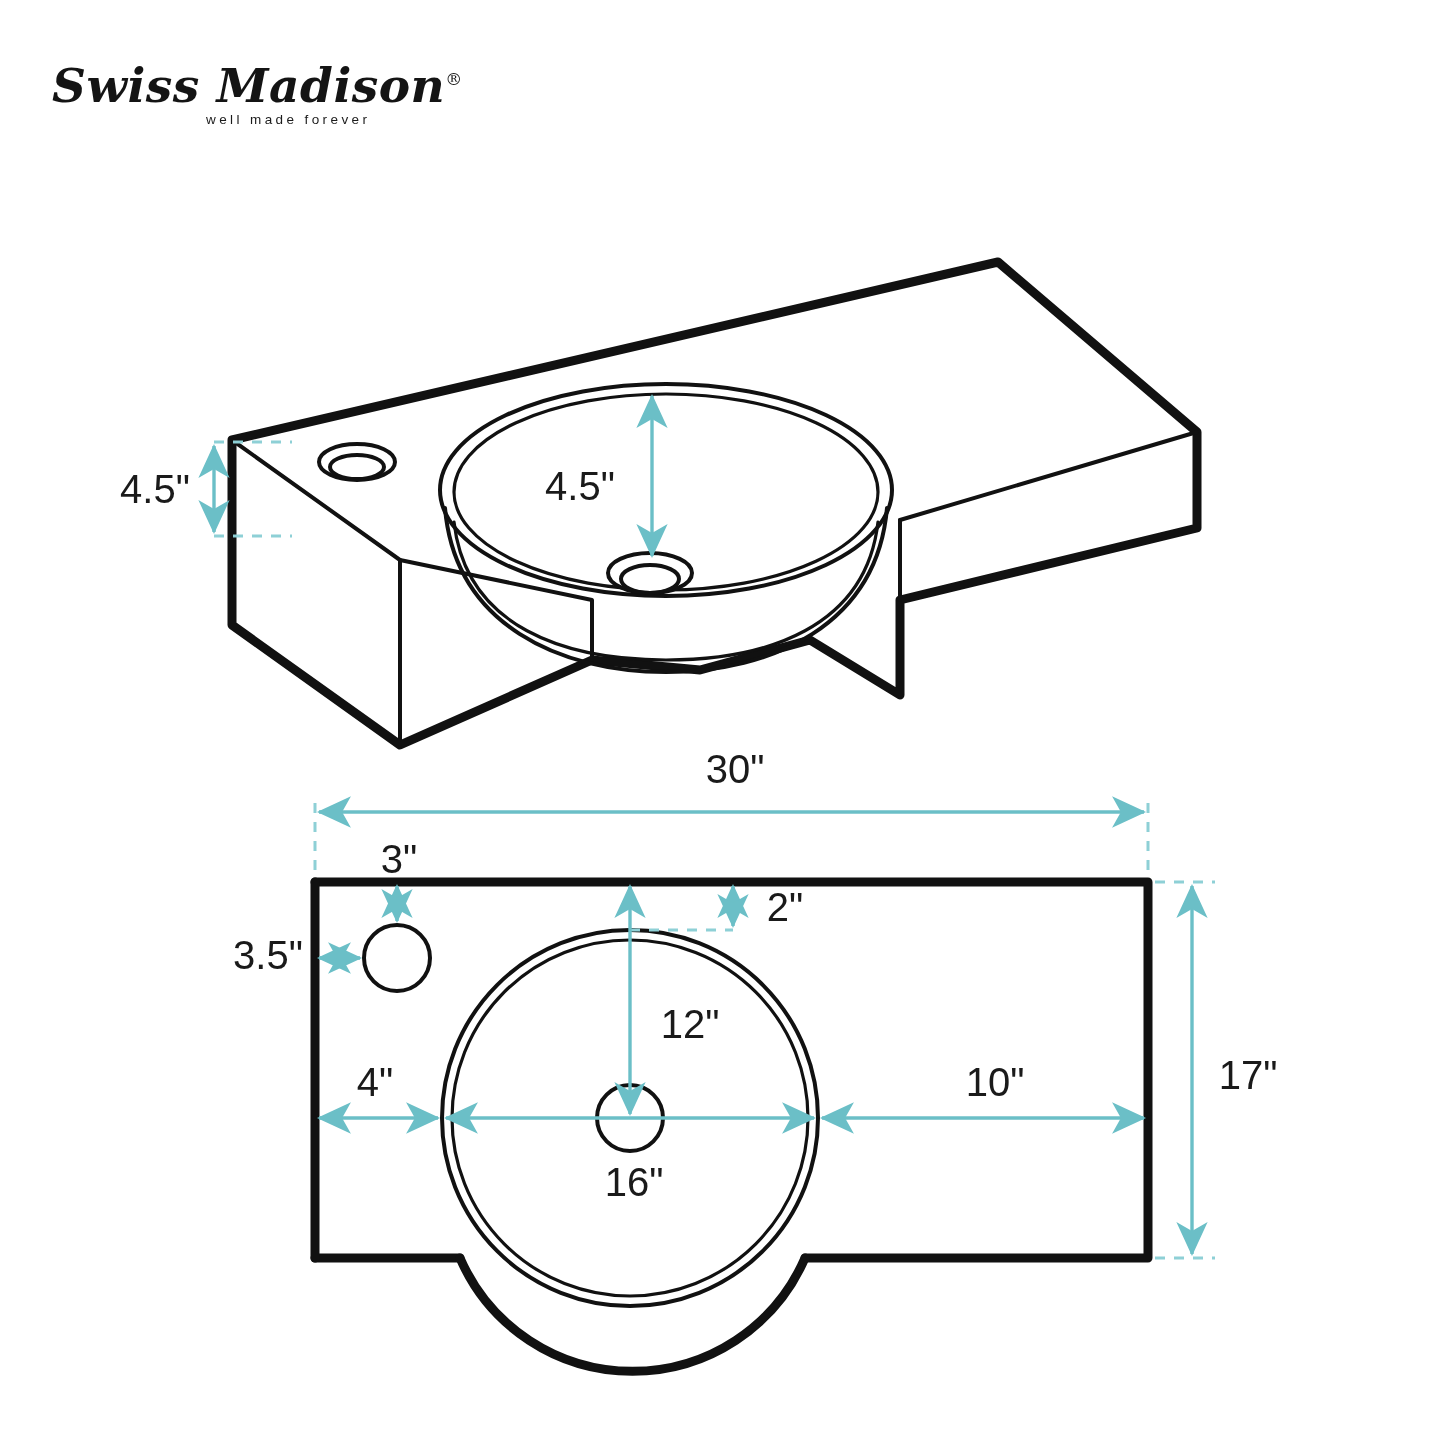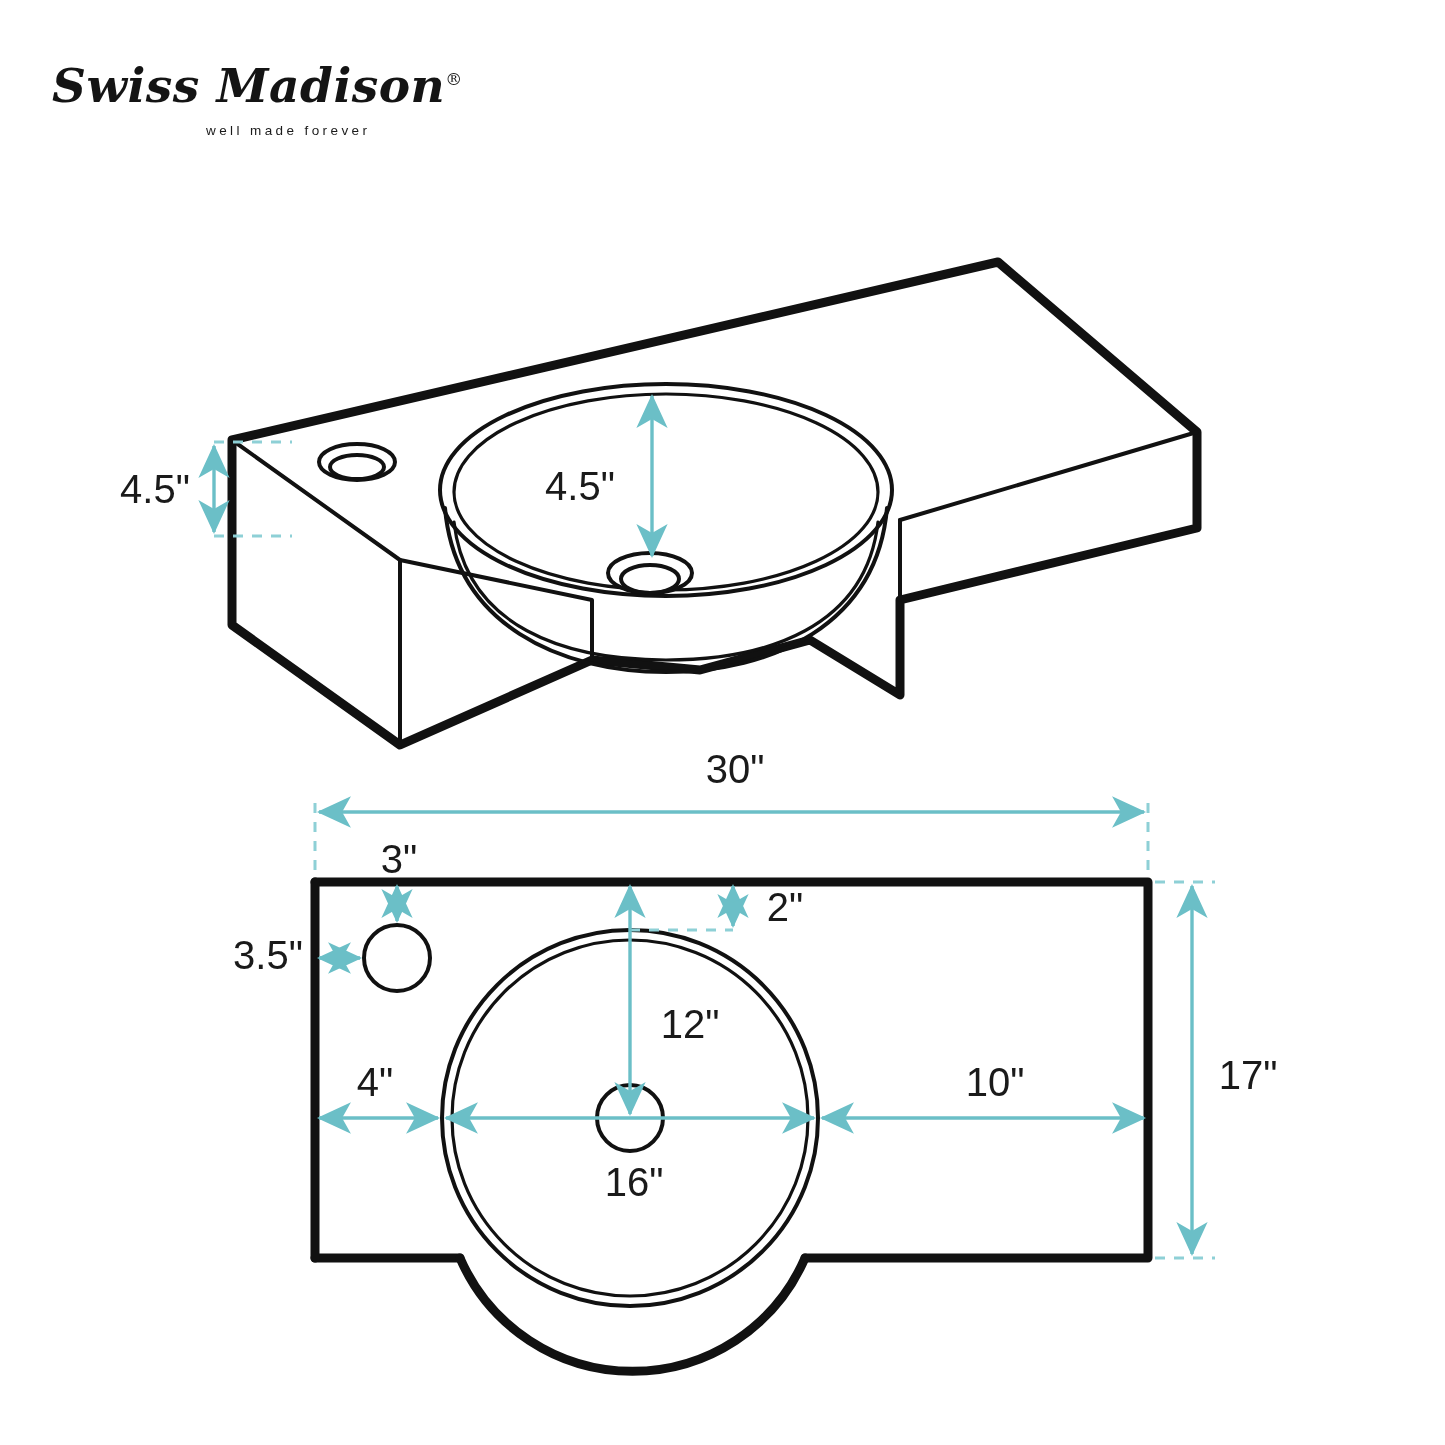"well made forever" .logo-tag { margin-top: 14px -> 3px }
